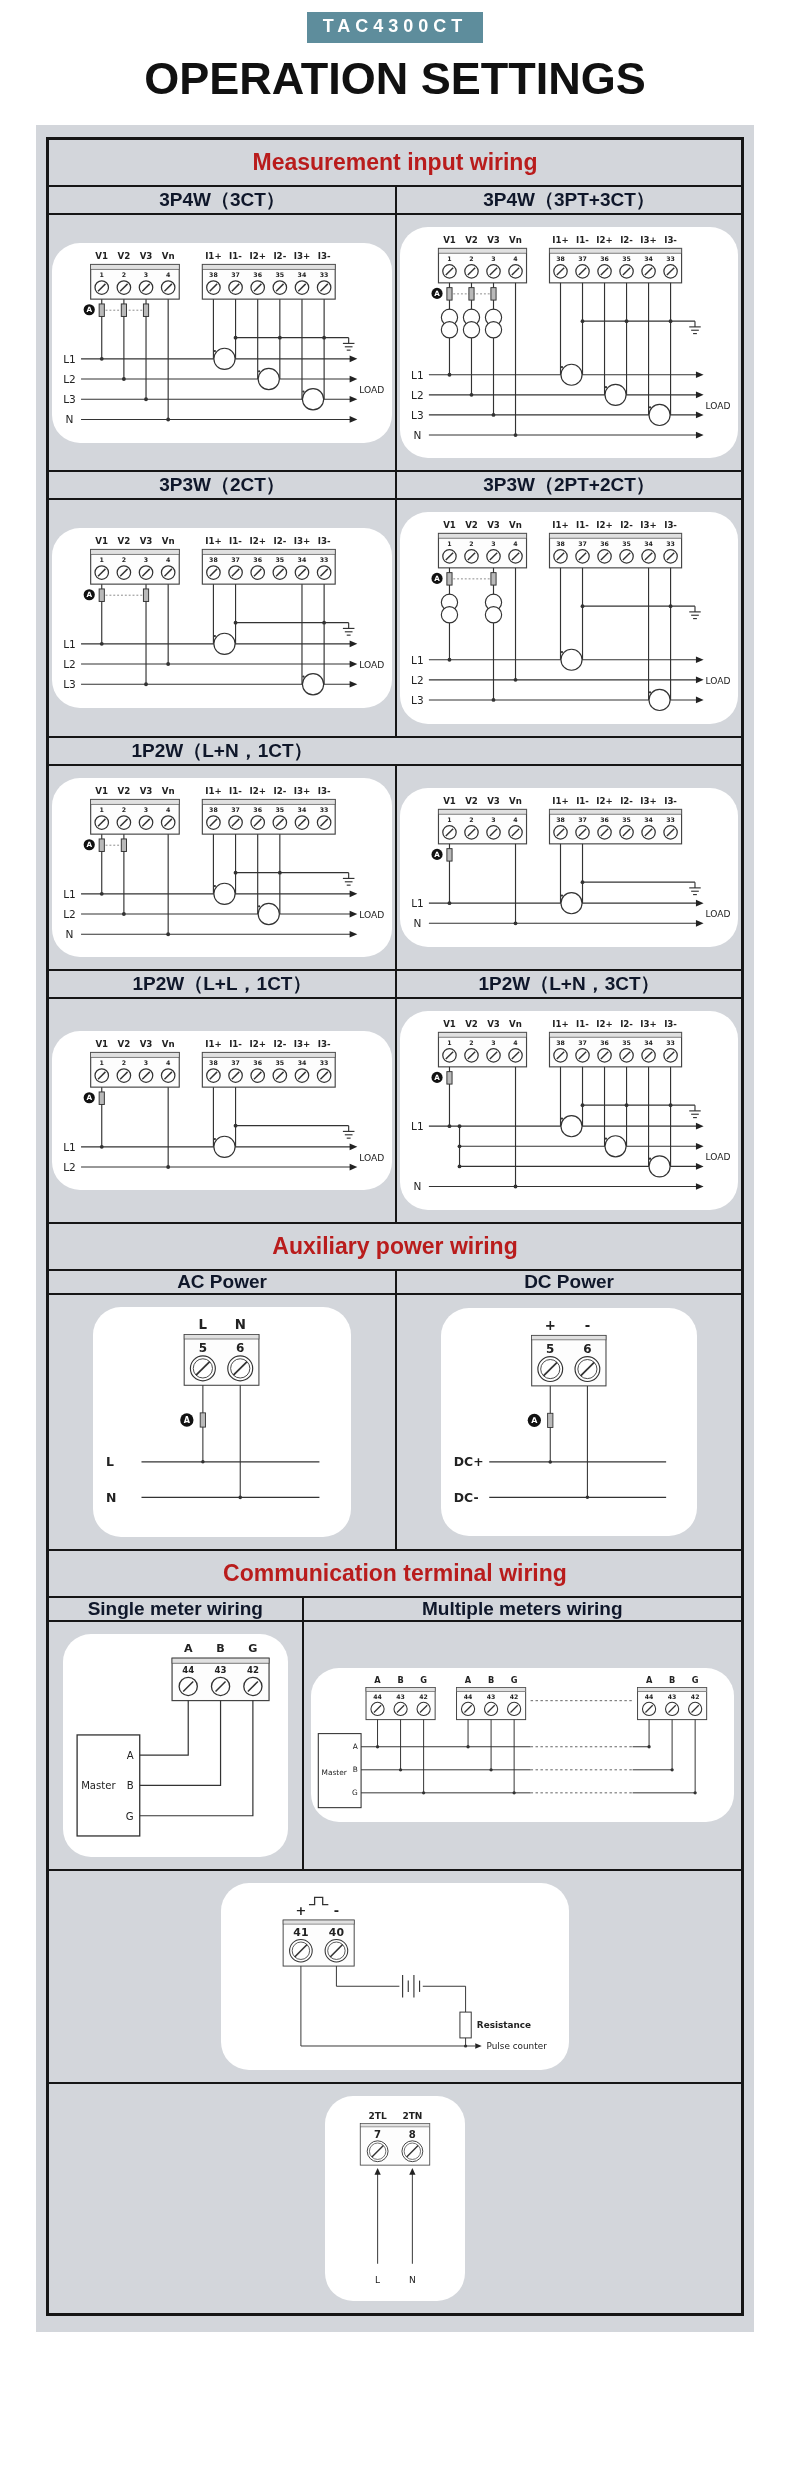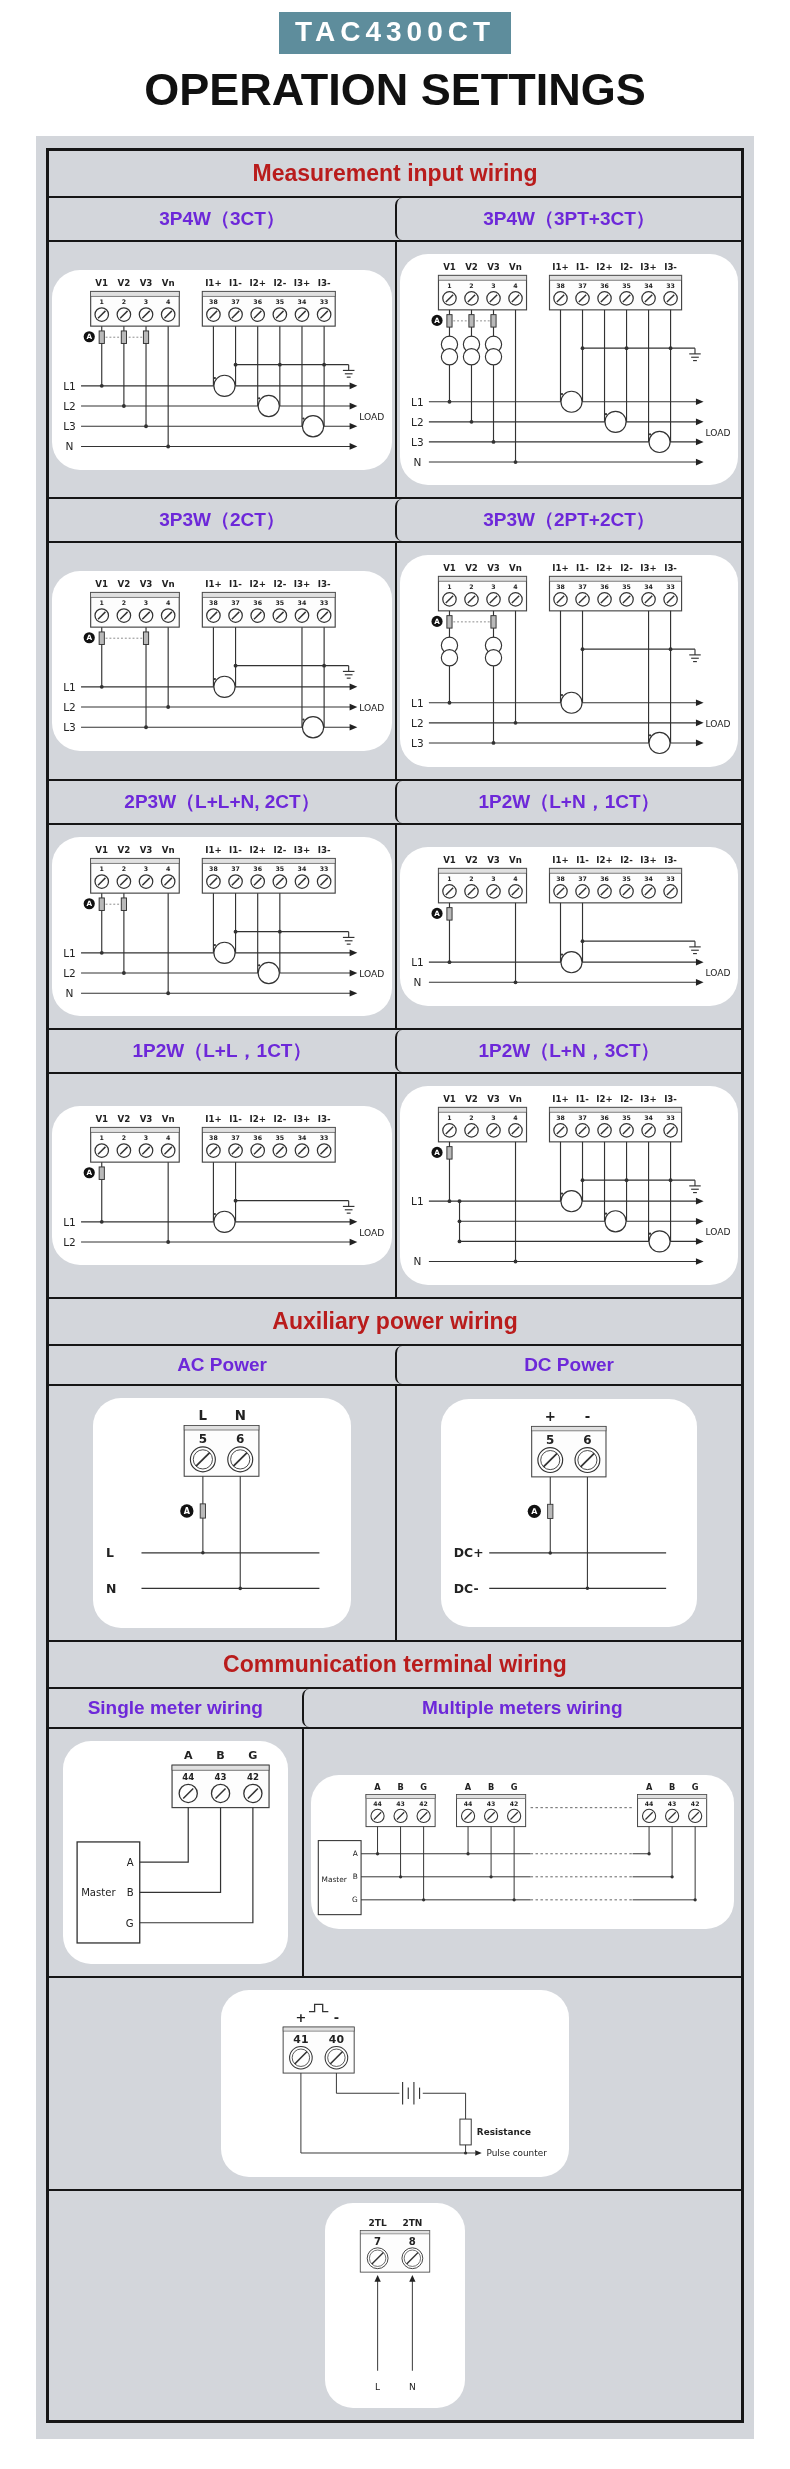"TAC4300CT" .badge { font-size: 28px -> 18px }
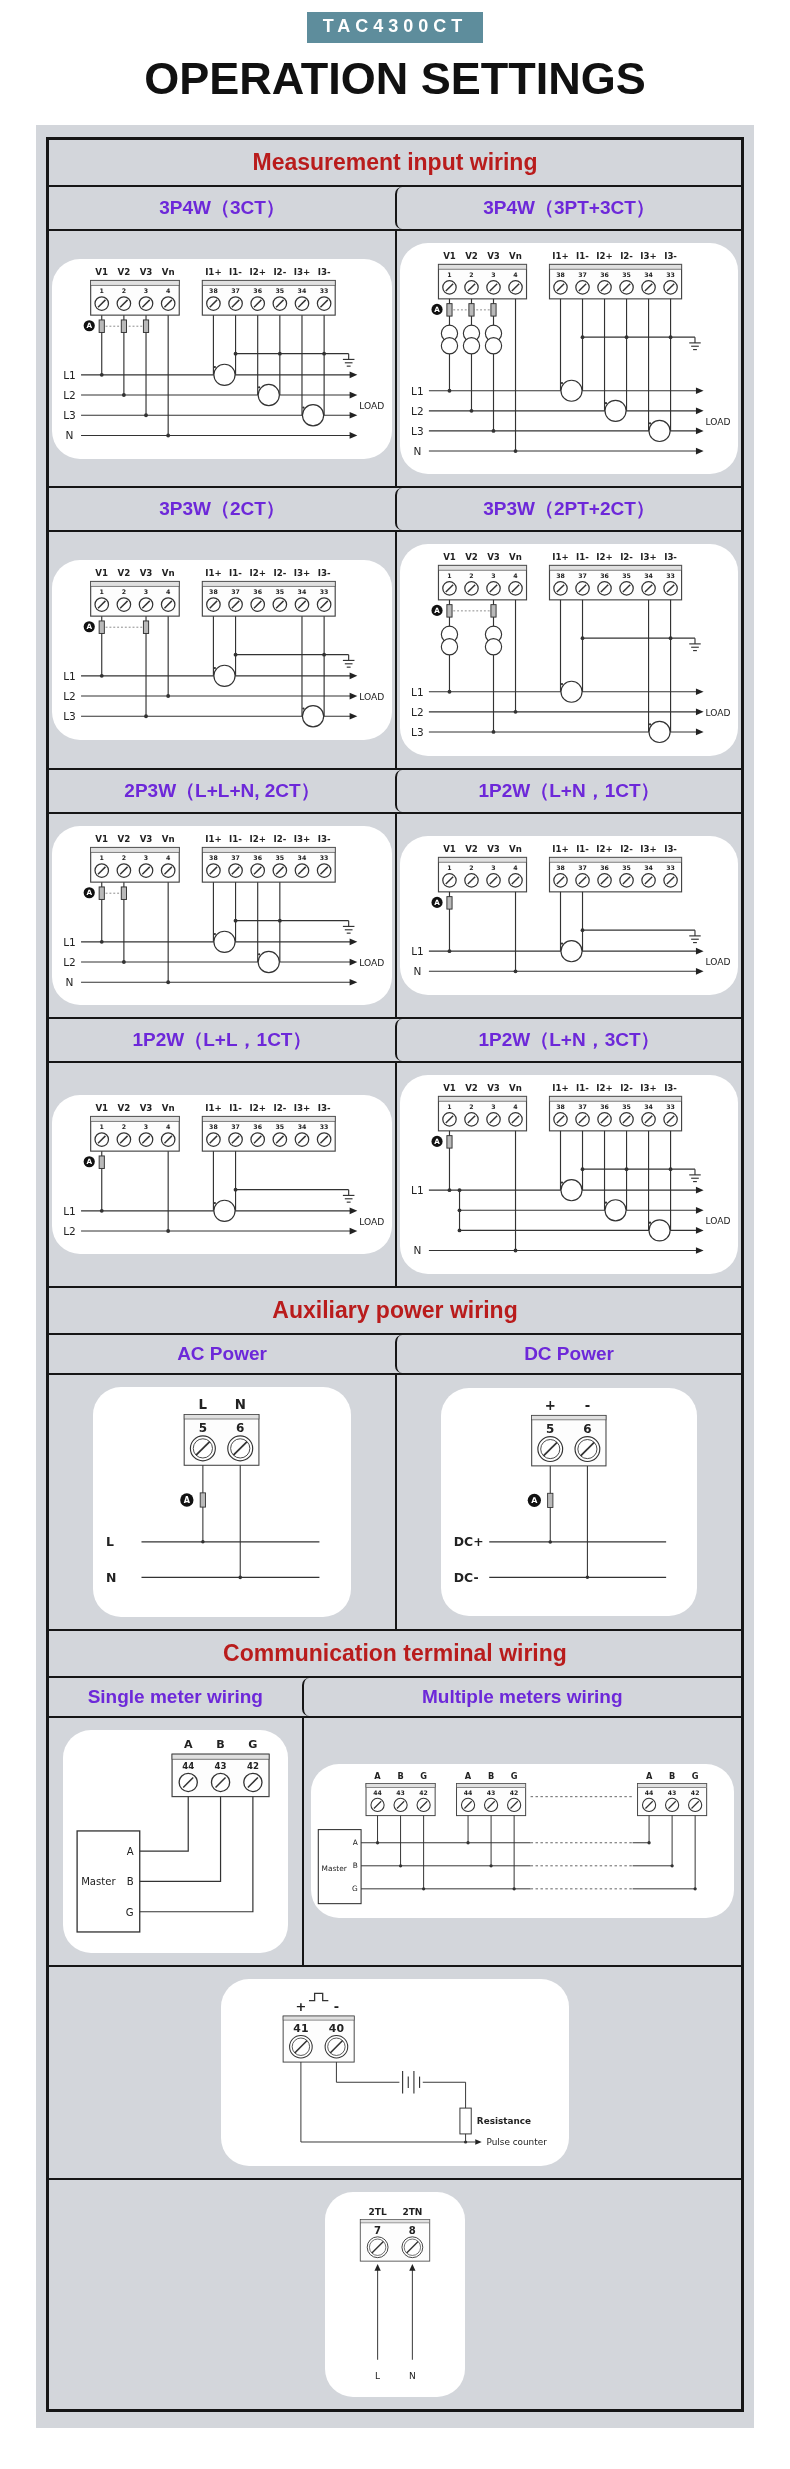"3P4W（3CT）" .ch { border-radius: 7px -> none; color: #6d28d9 -> #0f172a; padding: 8px 2px -> 0 2px }
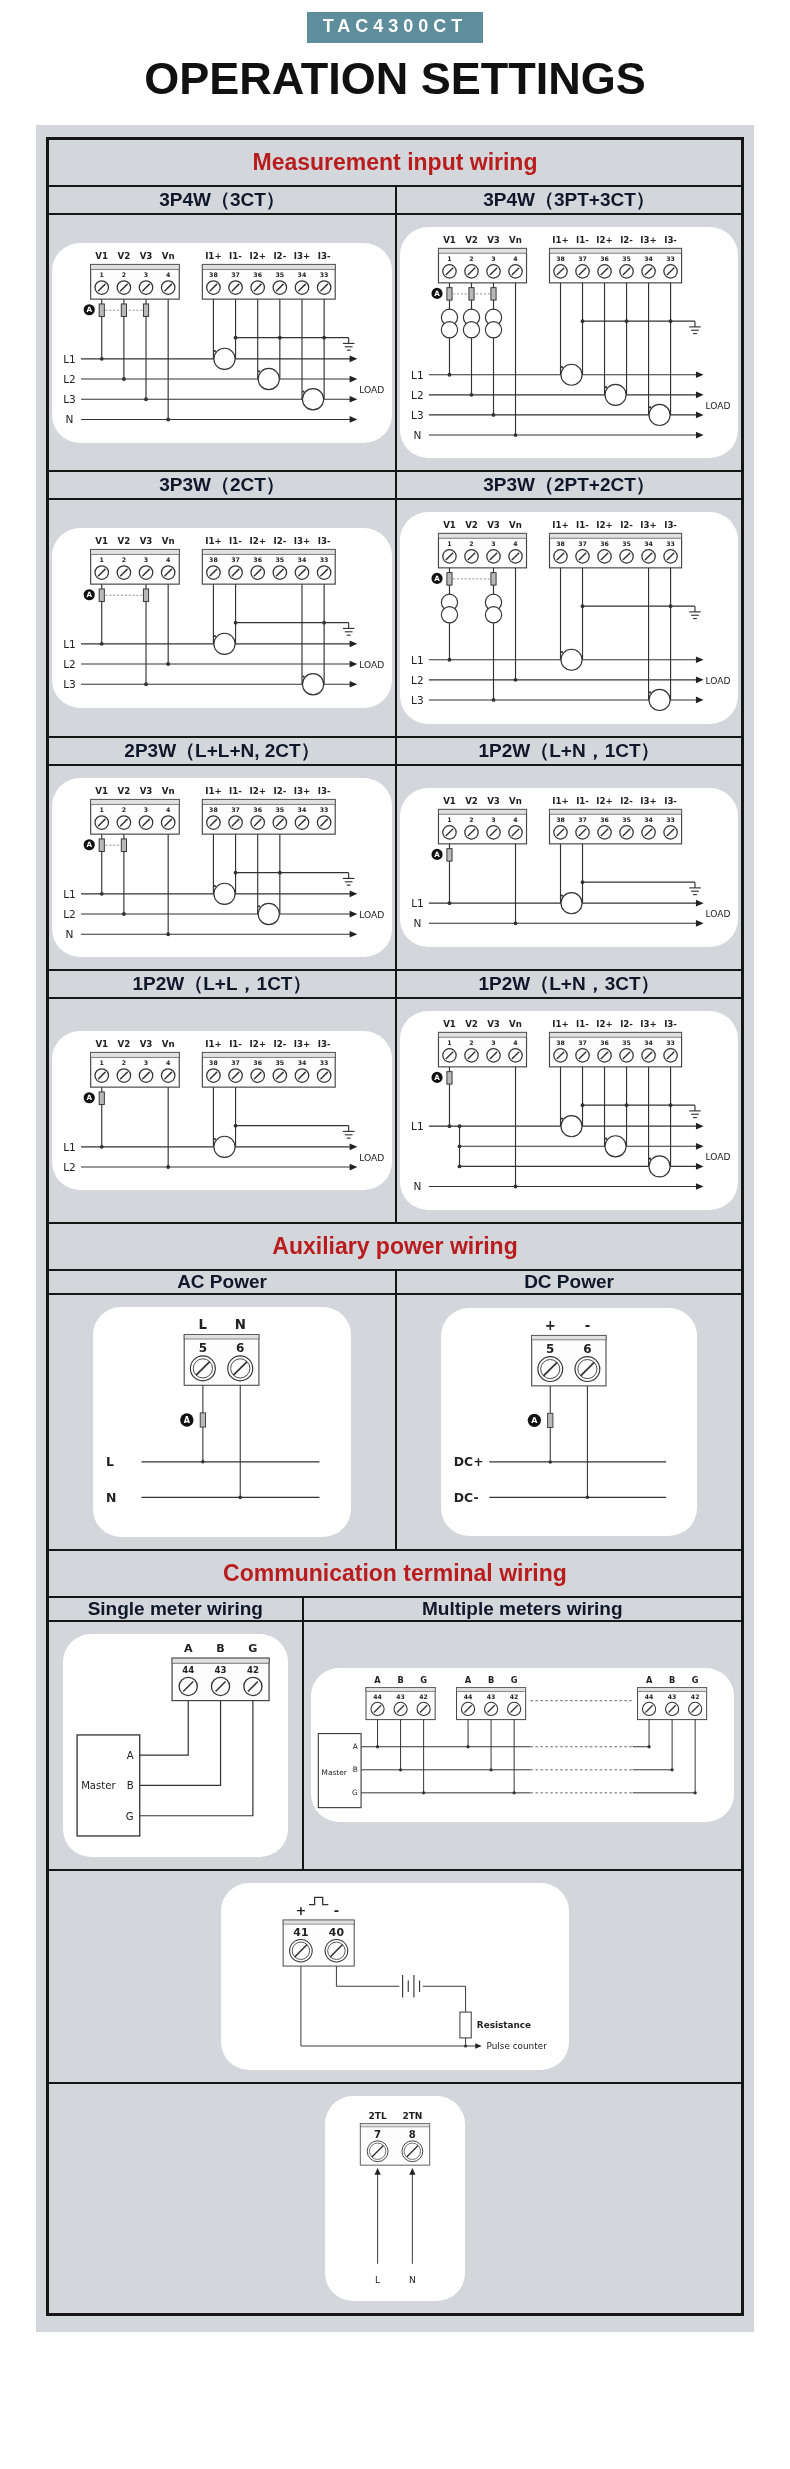"2P3W（L+L+N, 2CT）" div.ch { html: <div>2P3W（L+L+N, 2CT）</div> -> none }
